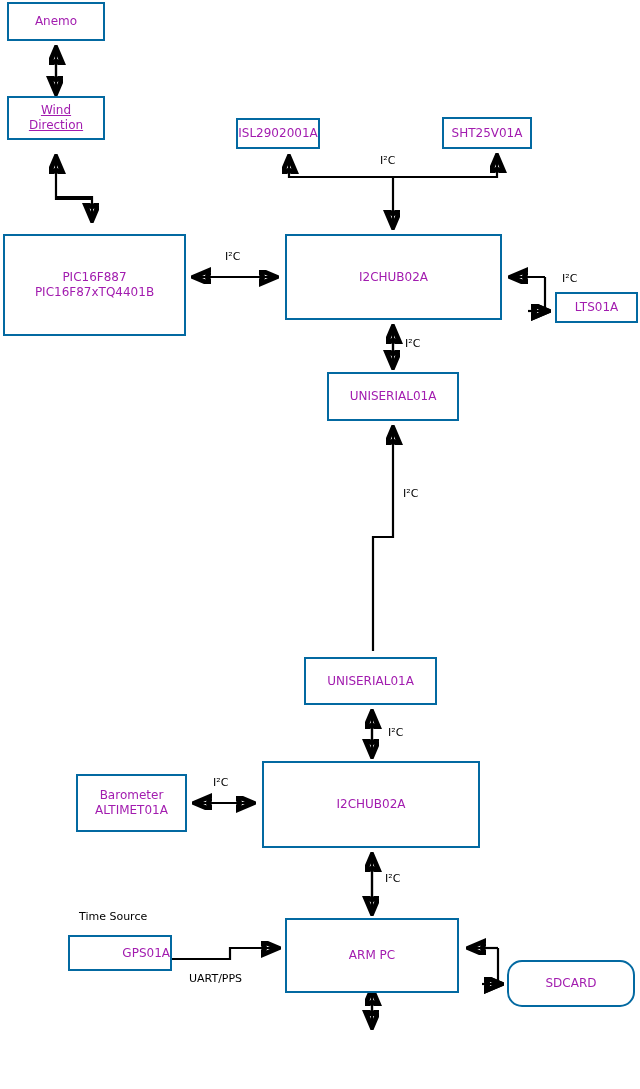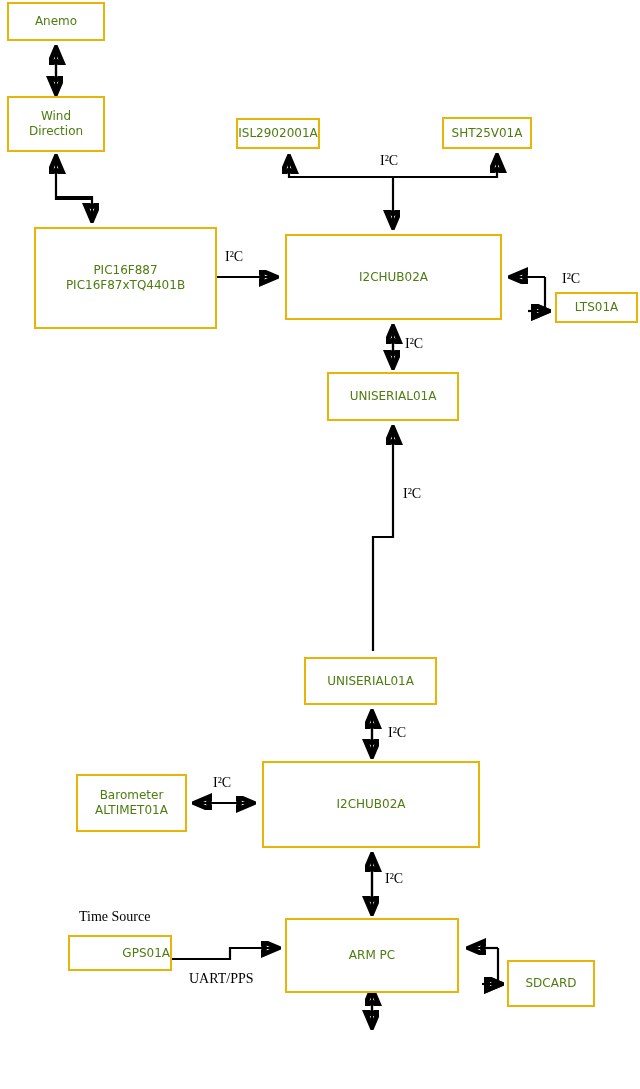"Anemo" .node { border: 2px solid #eab308 -> 2px solid #0369a1; color: #4d7c0f -> #a21caf }
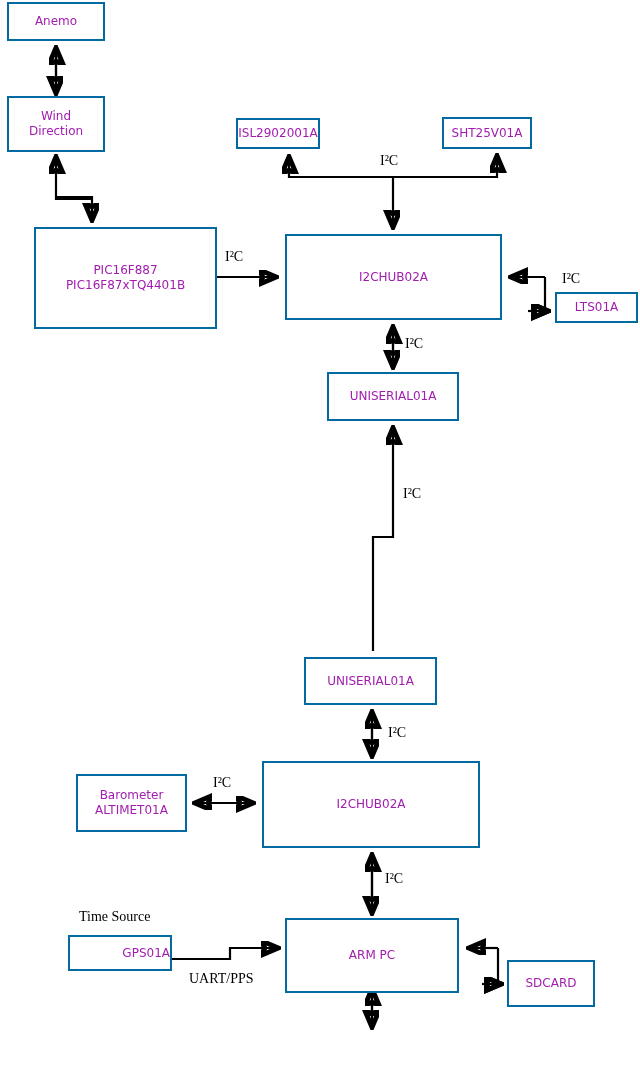"Wind" div.node { height: 56px -> 44px; text-decoration: none -> underline }
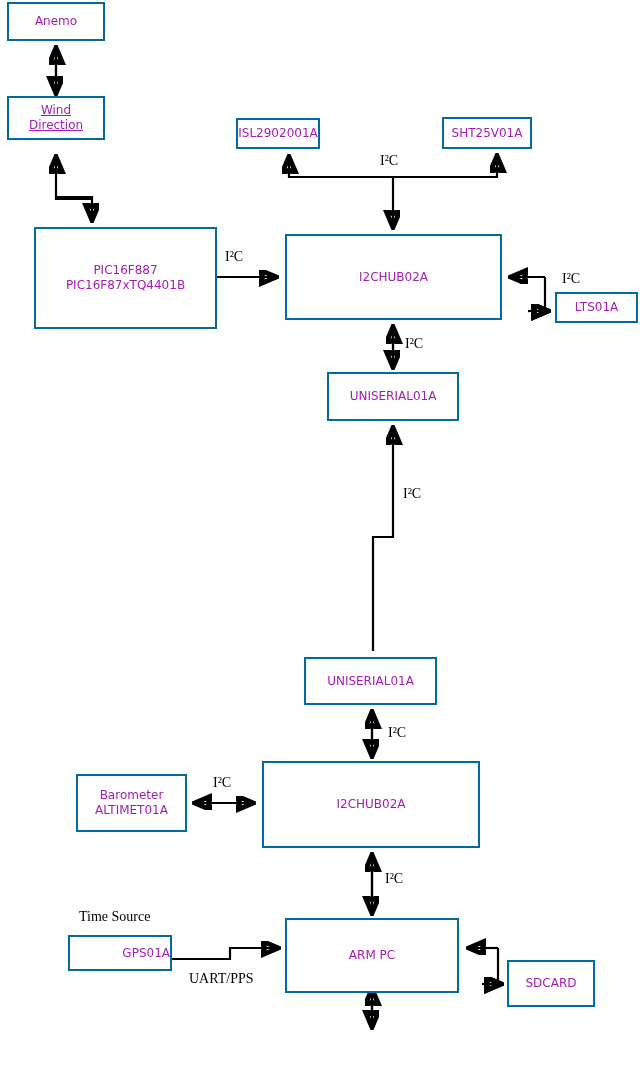"I²C" .lbl { font-family: Liberation Serif, serif -> none; font-size: 14px -> 11px }
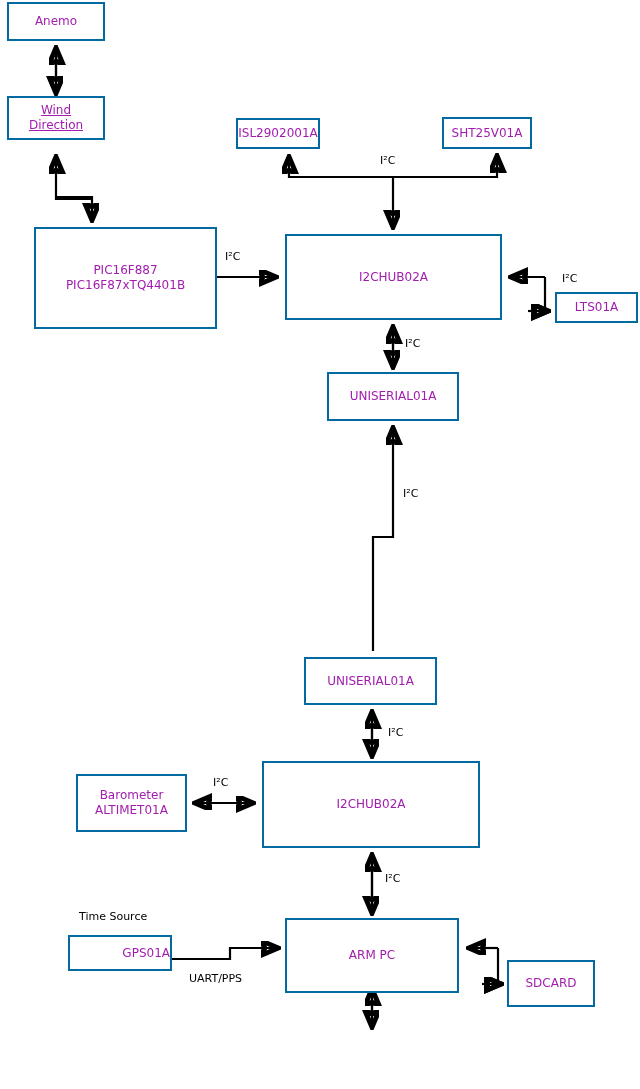"PIC16F887" div.node { margin-left: 31px -> none; top: 227px -> 234px }
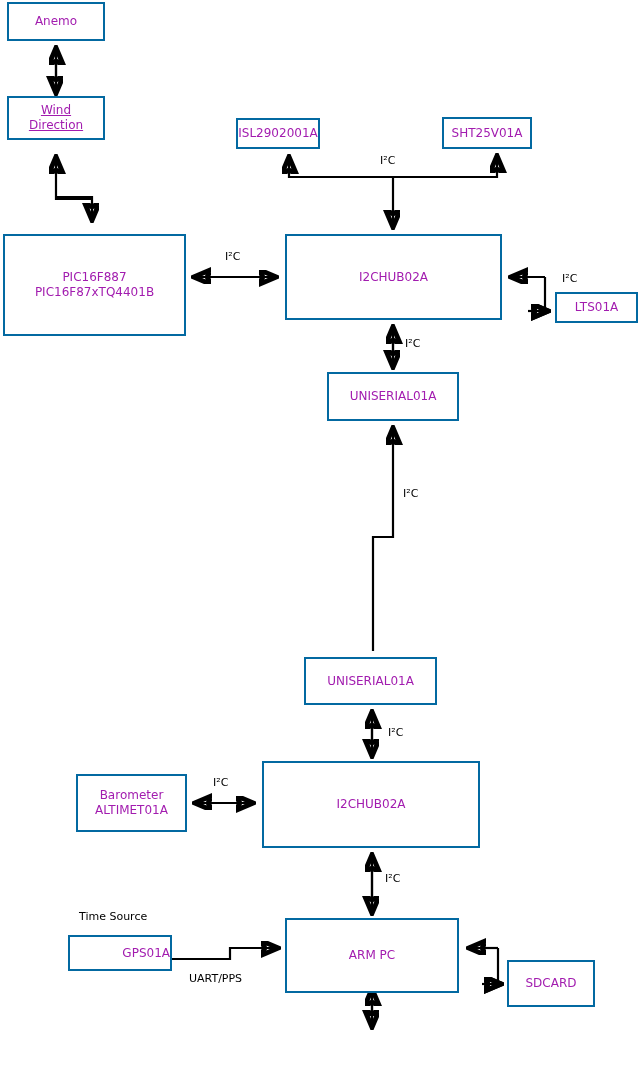"SDCARD" div.node { border-radius: none -> 15px; width: 88px -> 128px }
